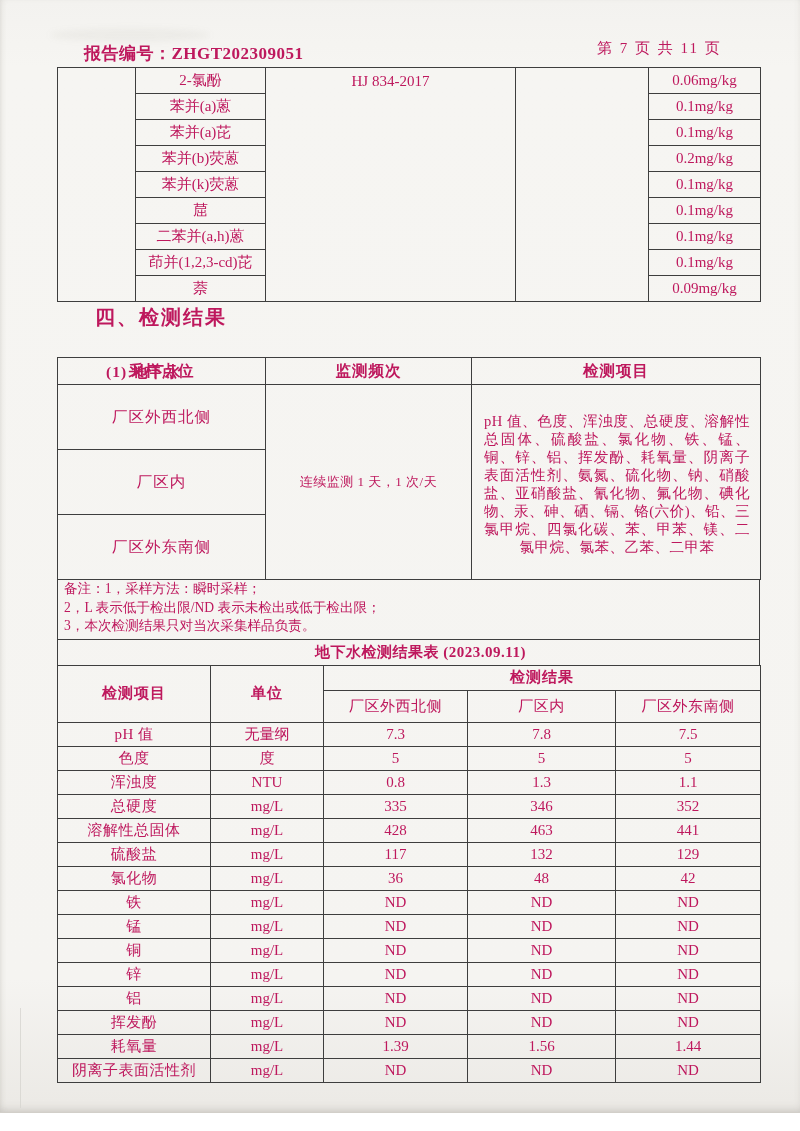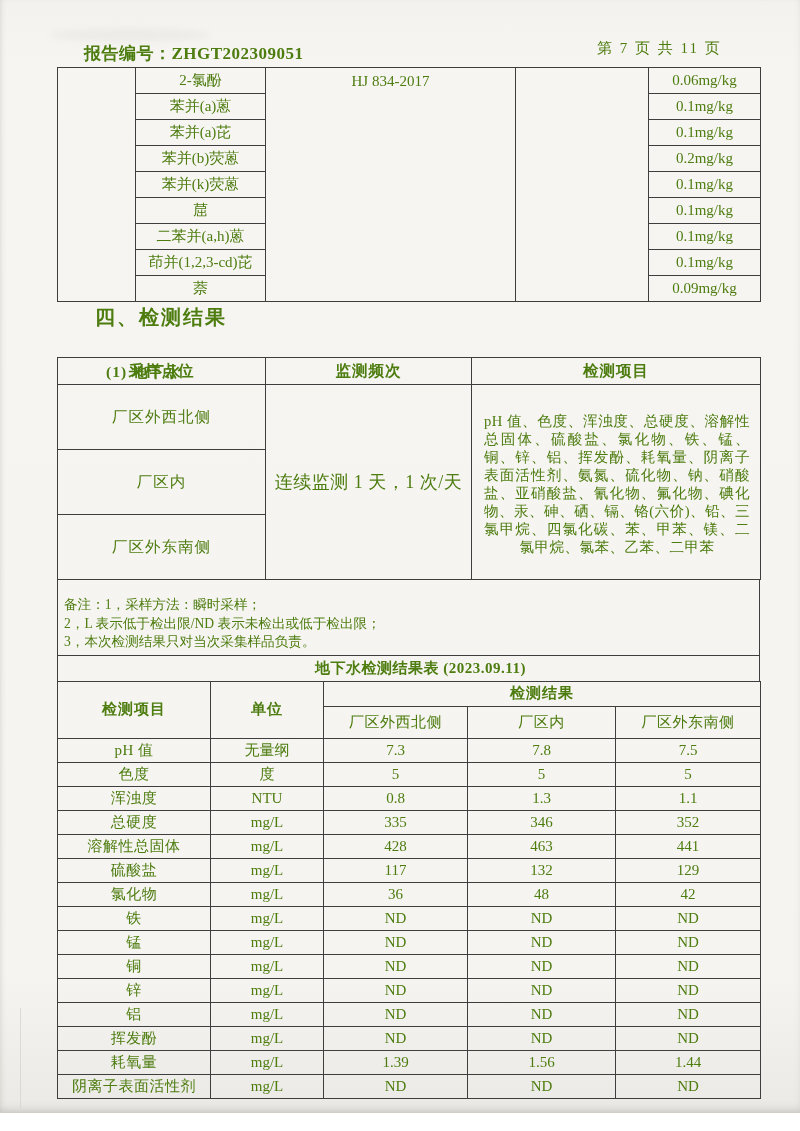"报告编号：ZHGT202309051" #page { color: #4d7c0f -> #be185d }
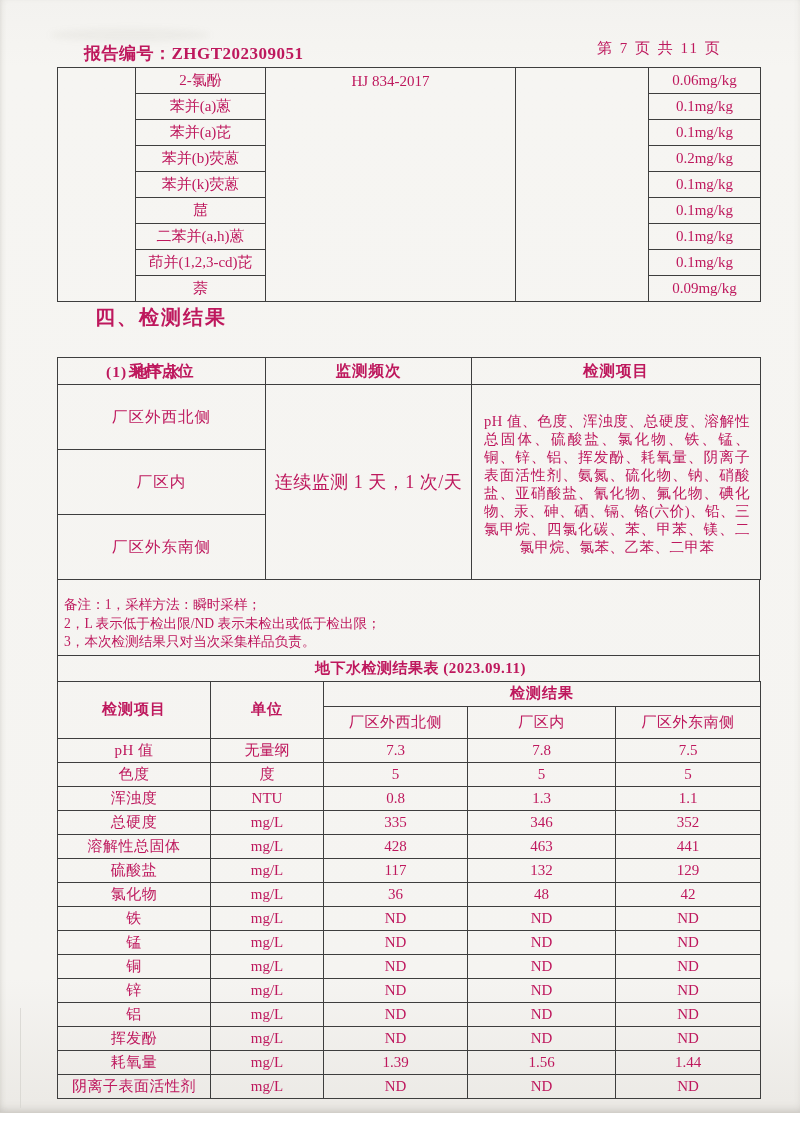"连续监测 1 天，1 次/天" .plan-table .freq { font-size: 18px -> 13px }
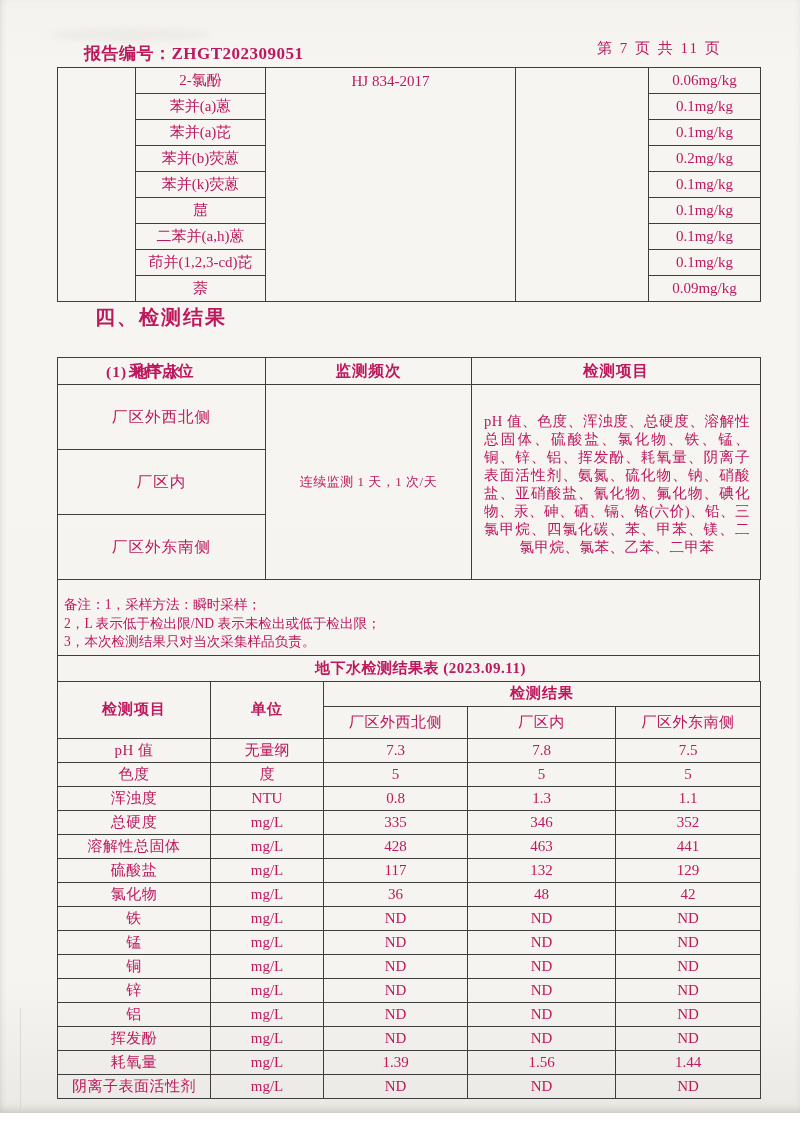"备注：1，采样方法：瞬时采样；" .notes { padding: 16px 8px 3px 6px -> 0 8px 3px 6px }
